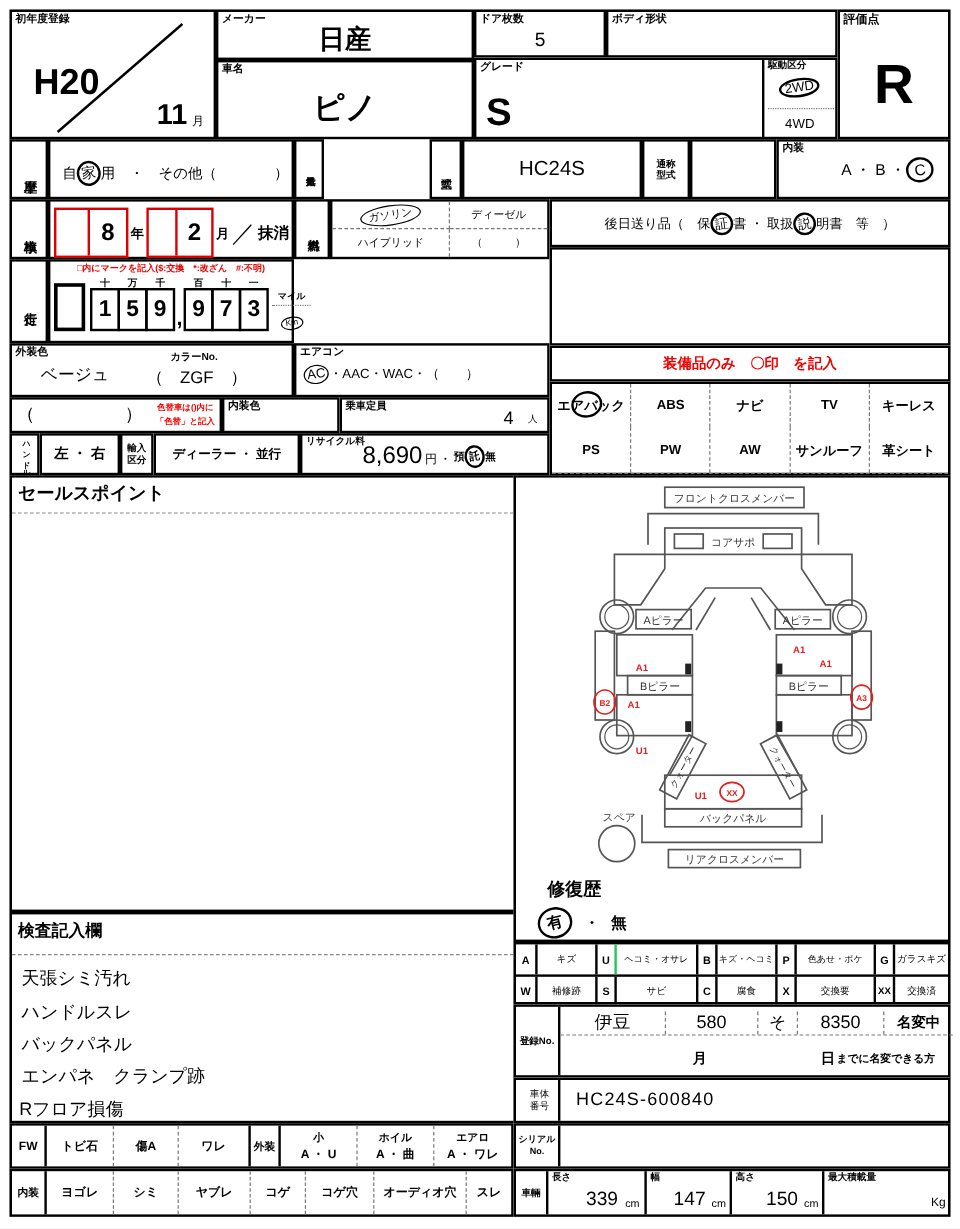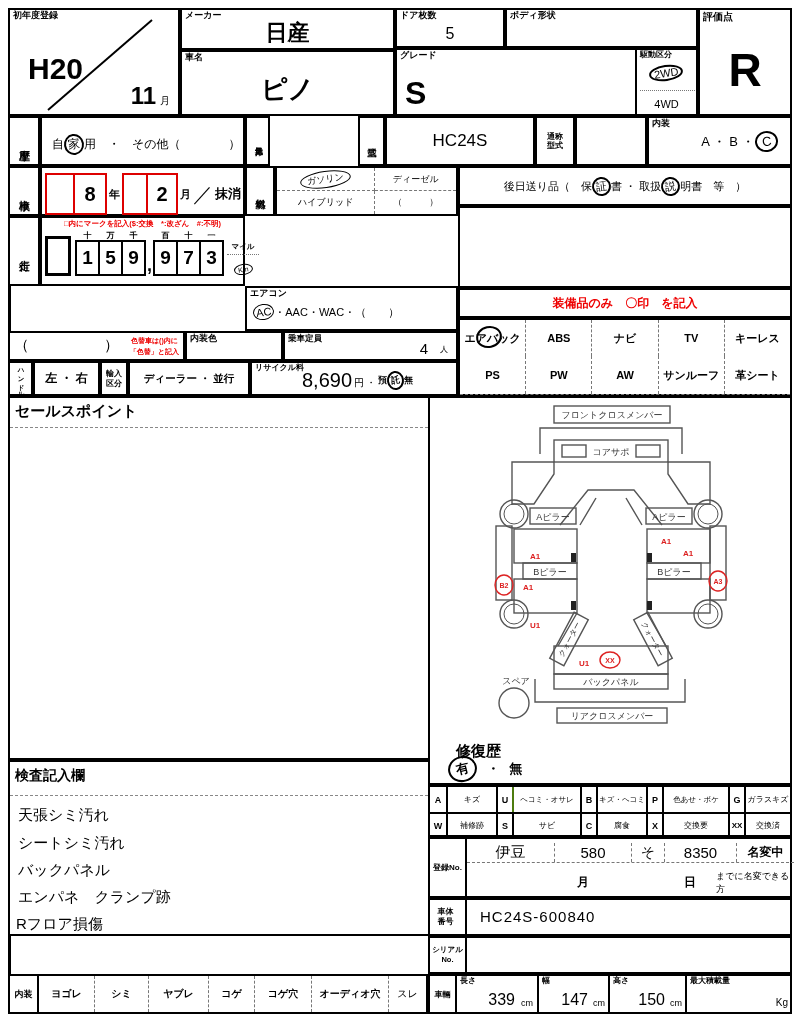"外装色" div.bx { html: none -> <div> <span>外装色</span> <span>ベージュ</span> <span>カラーNo.</span> <span>（ ZGF ）</span> </div> }
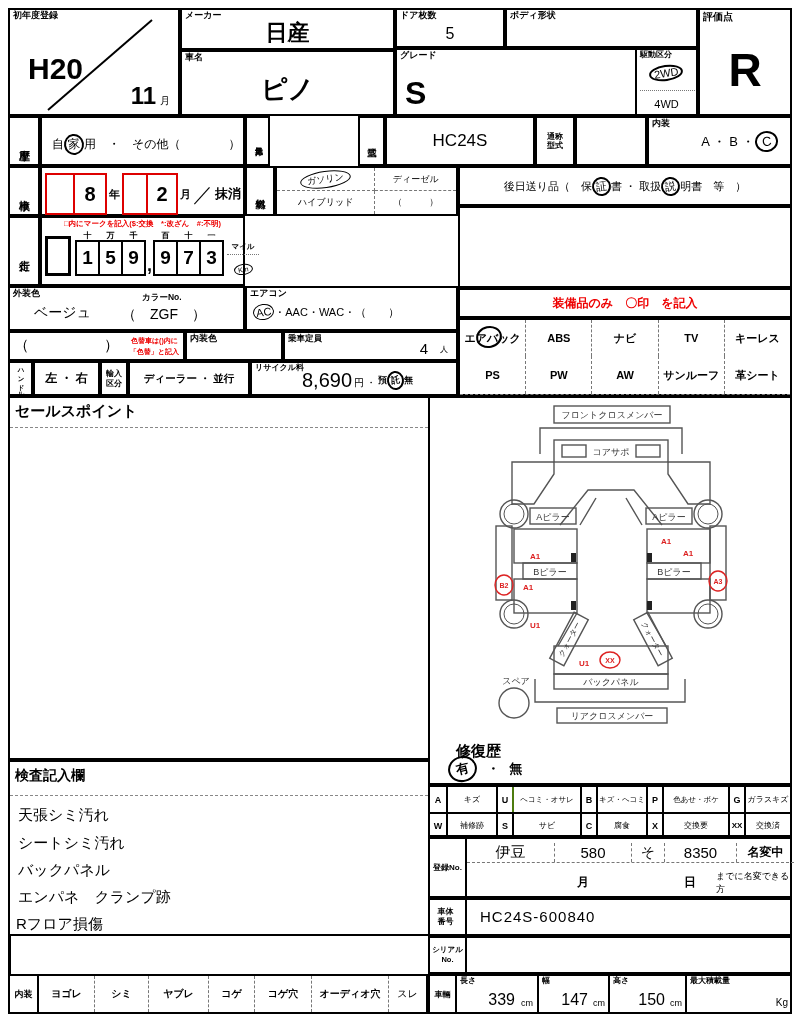"修復歴" span.abs { top: 344px -> 334px }
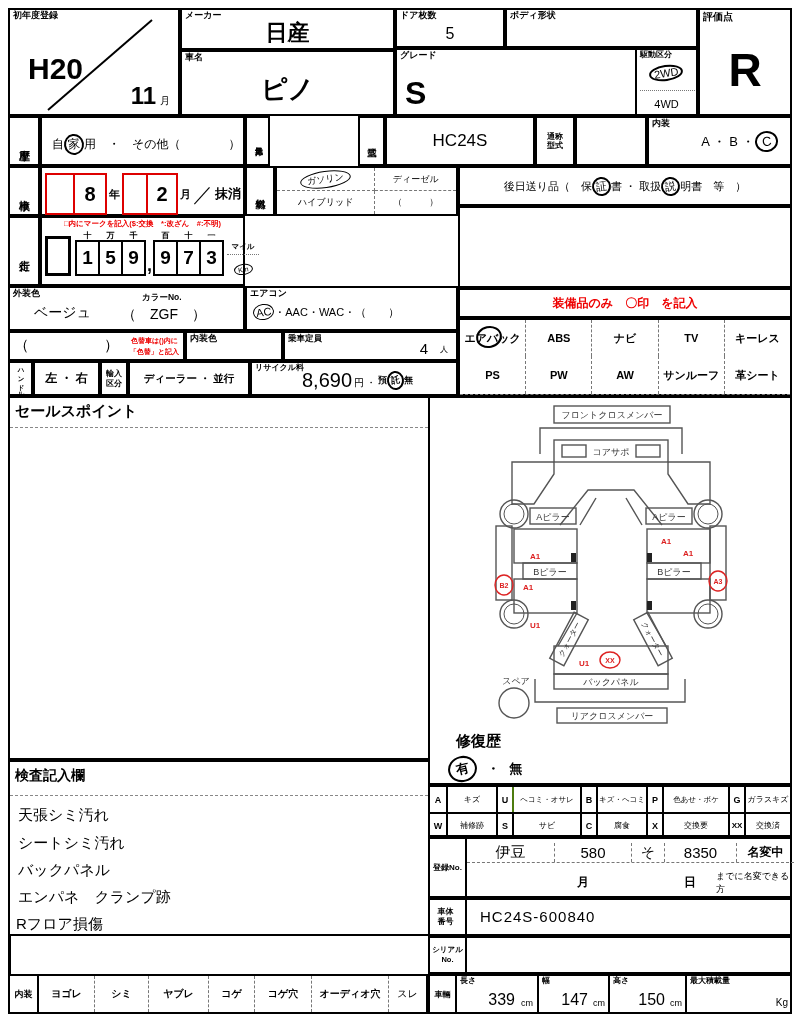"ヘコミ・オサレ" div.cell { border-left: 2px solid #4d7c0f -> 2px solid #22c55e }
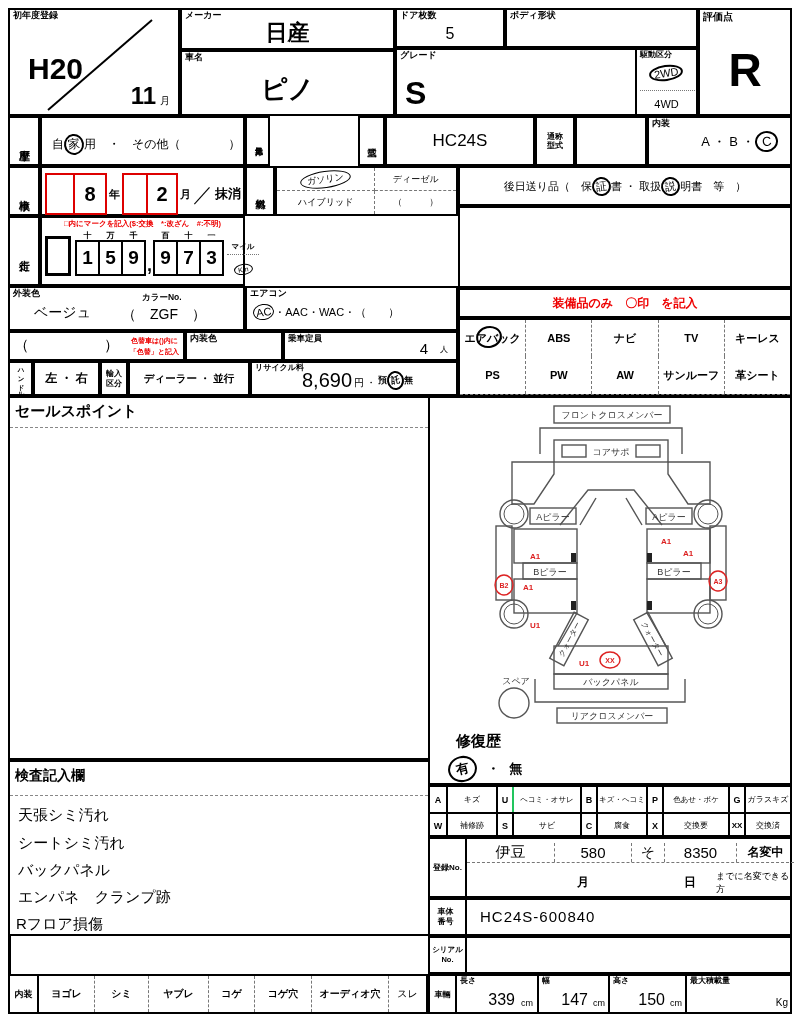"シートシミ汚れ" div.abs { text: シートシミ汚れ -> ハンドルスレ }
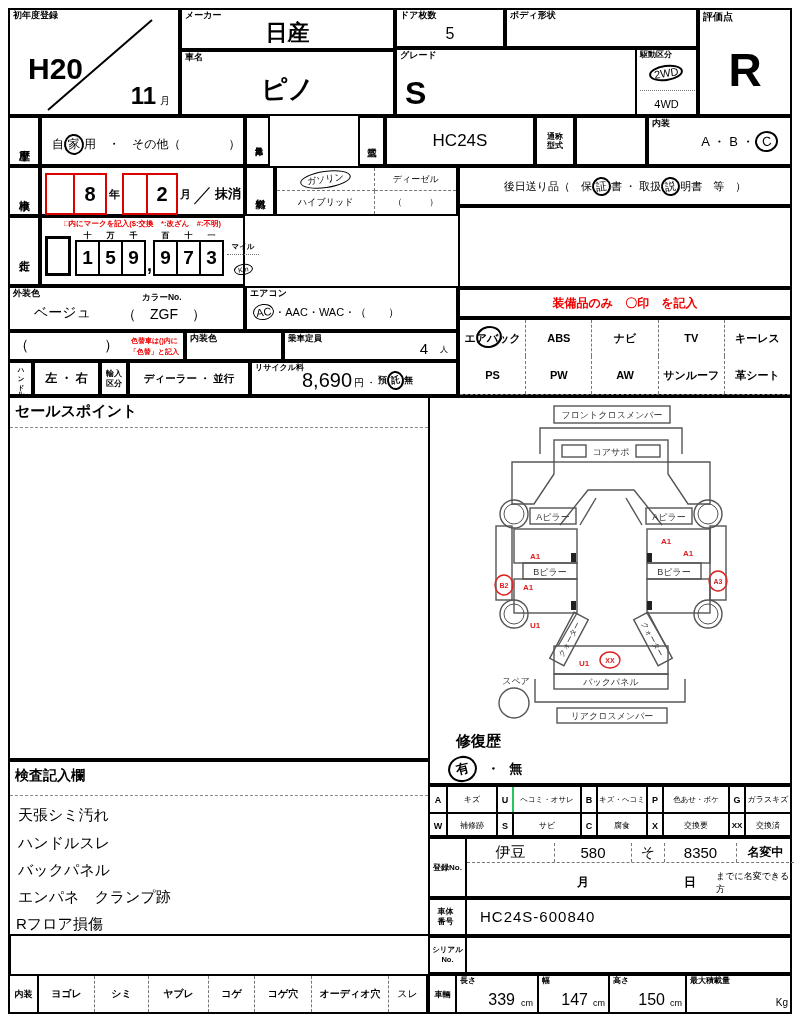"までに名変できる方" span { font-weight: 400 -> 700; margin-left: 20px -> 1px }
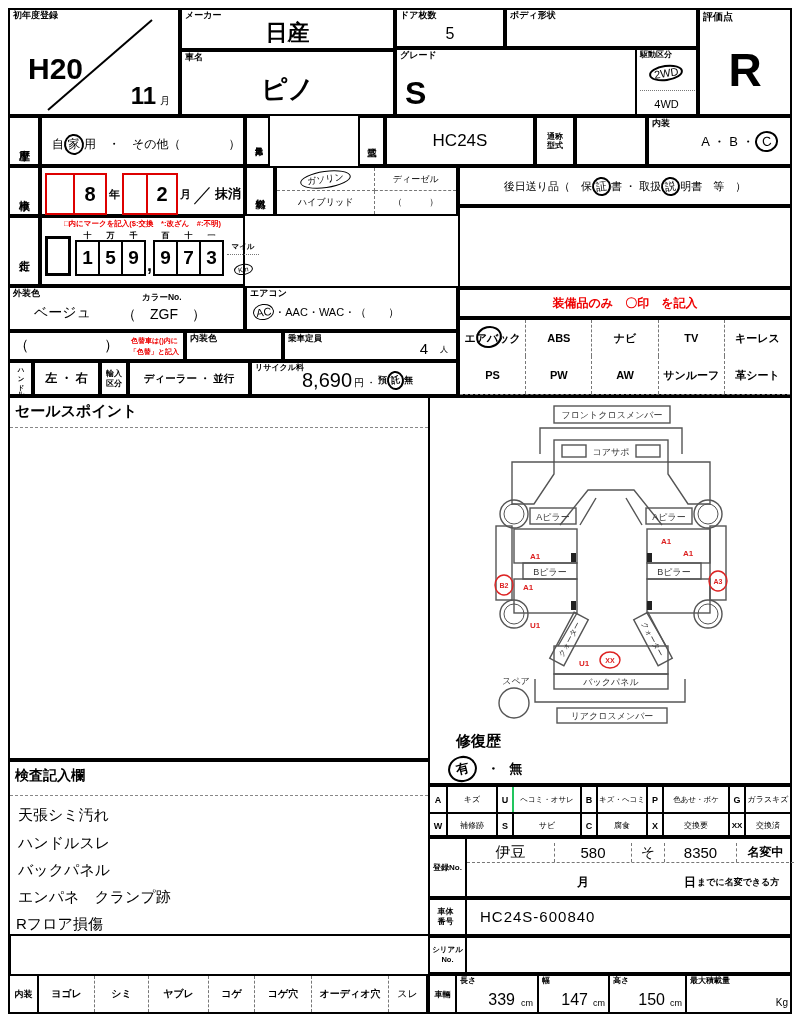"車体番号" div { font-weight: 700 -> 400; text-align: left -> right }
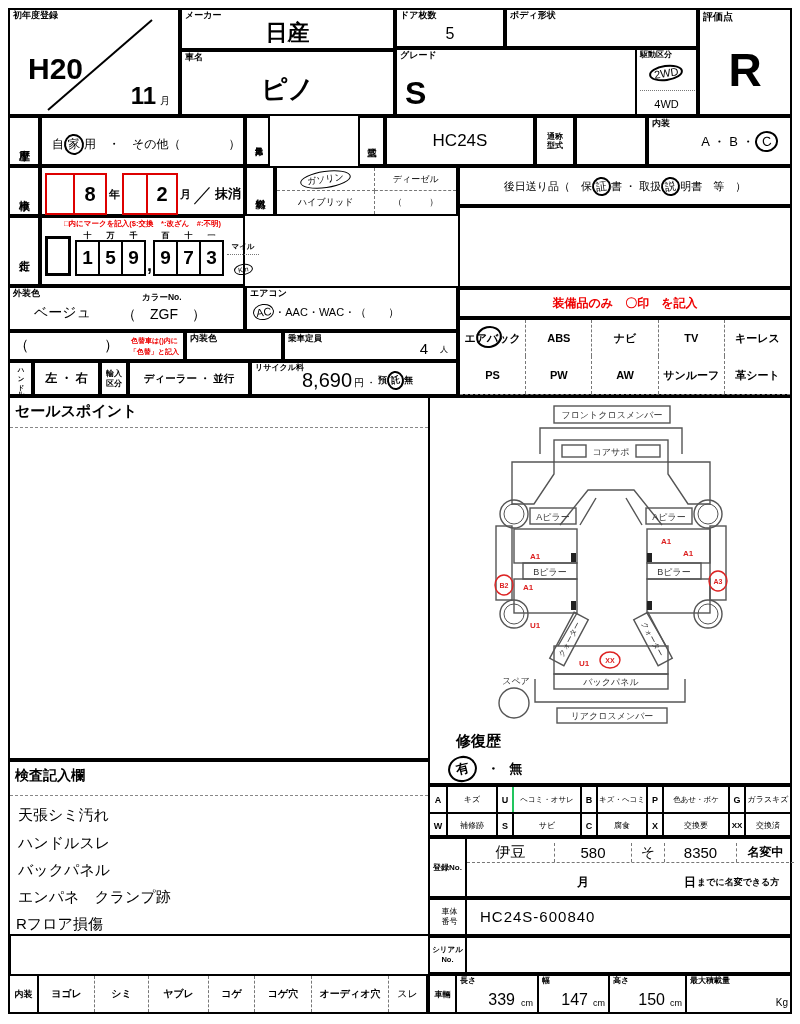"FW" div.bx { html: none -> <div> <div>FW</div> <div>トビ石</div> <div>傷A</div> <div>ワレ</div> <div>外装</div> <div> <div>小</div> <div>A ・ U</div> </div> <div> <div>ホイル</div> <div>A ・ 曲</div> </div> <div> <div>エアロ</div> <div>A ・ ワレ</div> </div> </div> }
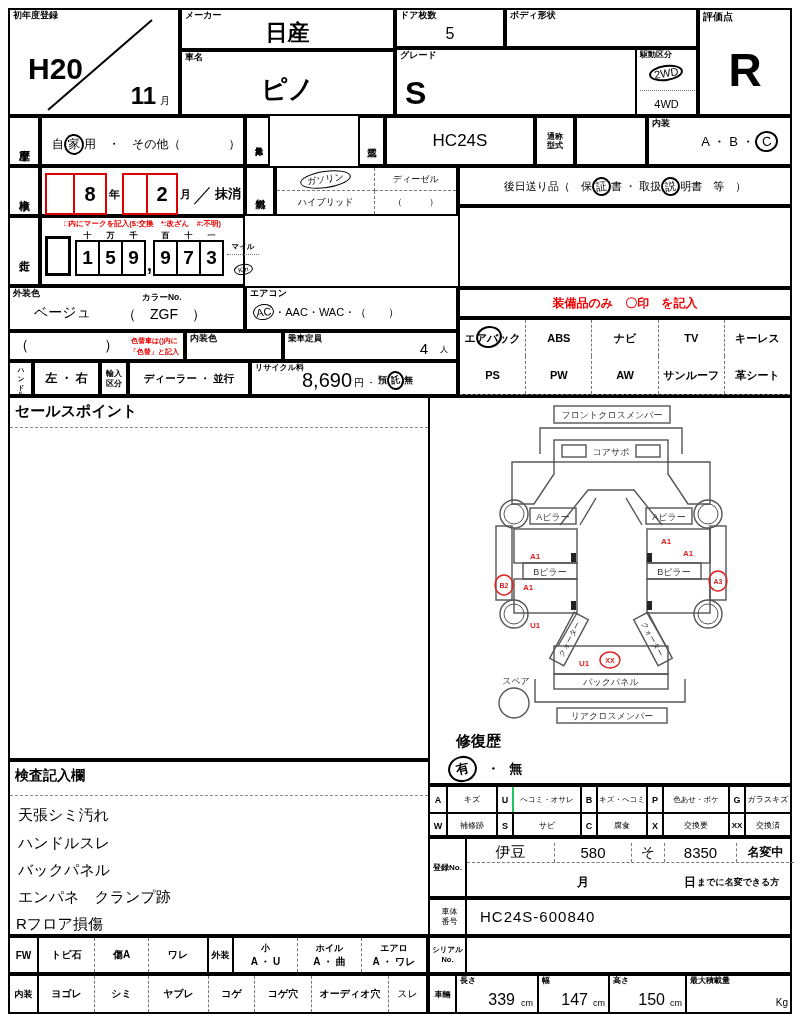"スレ" div.cell { font-weight: 400 -> 700 }
